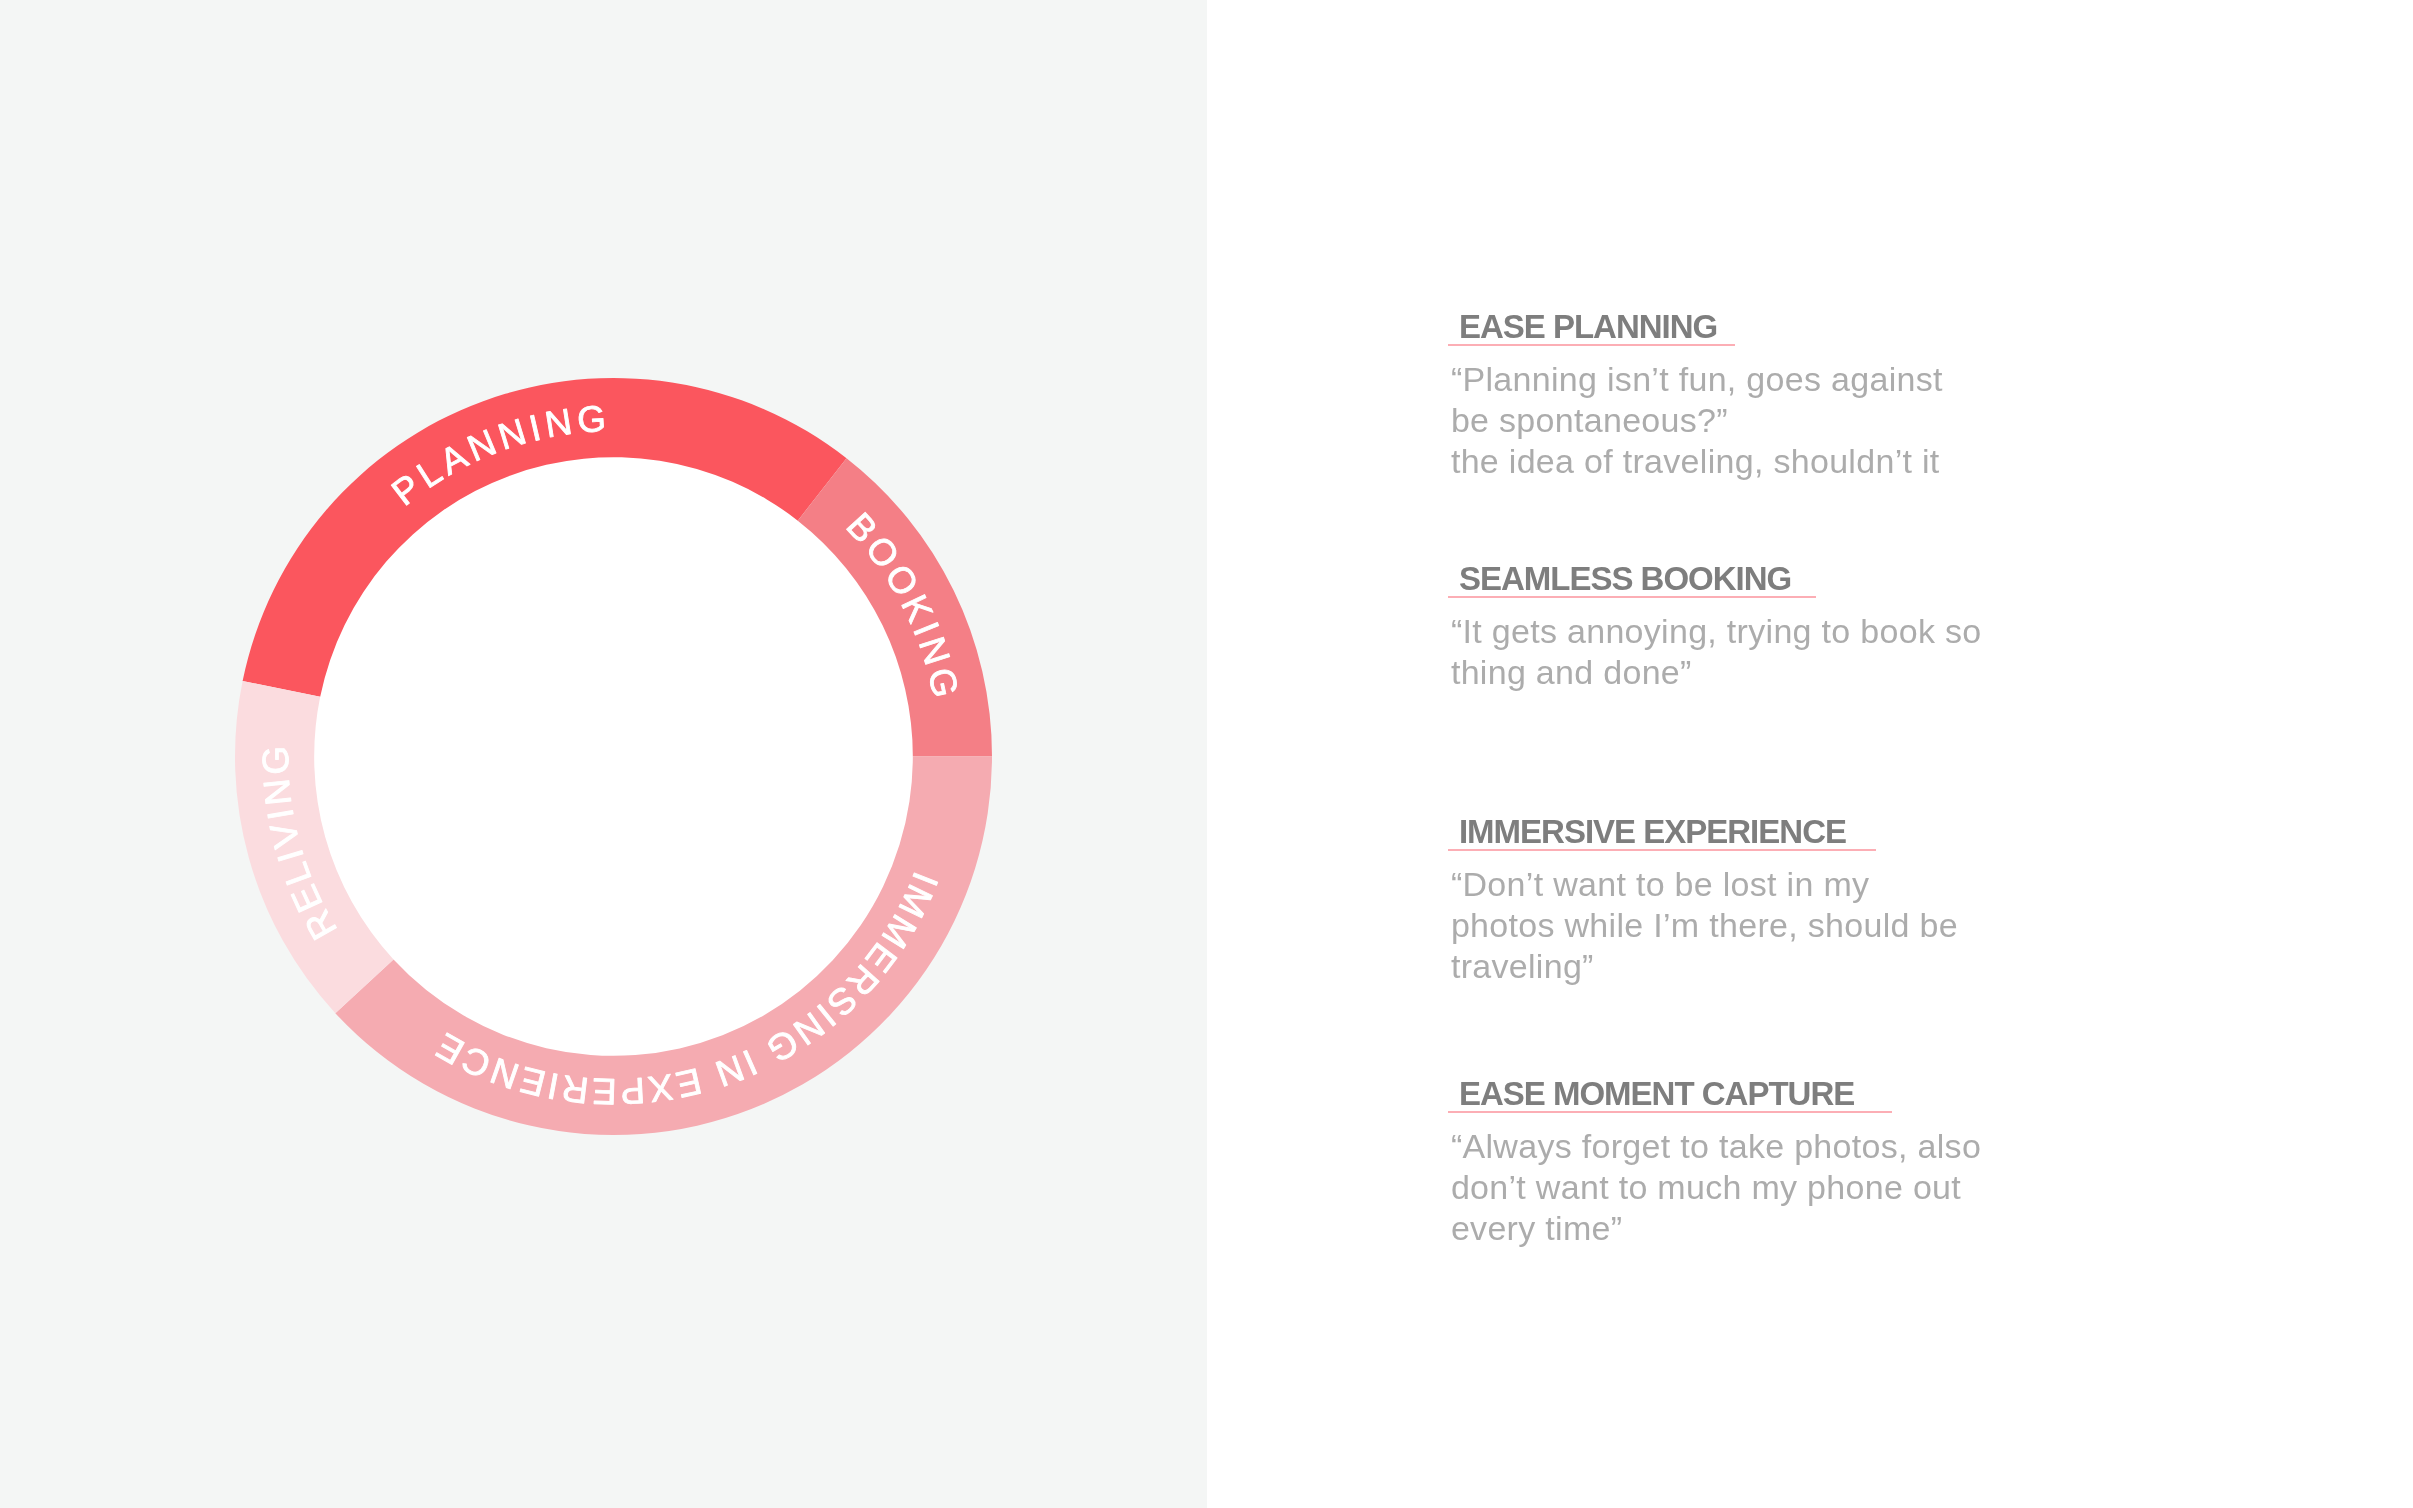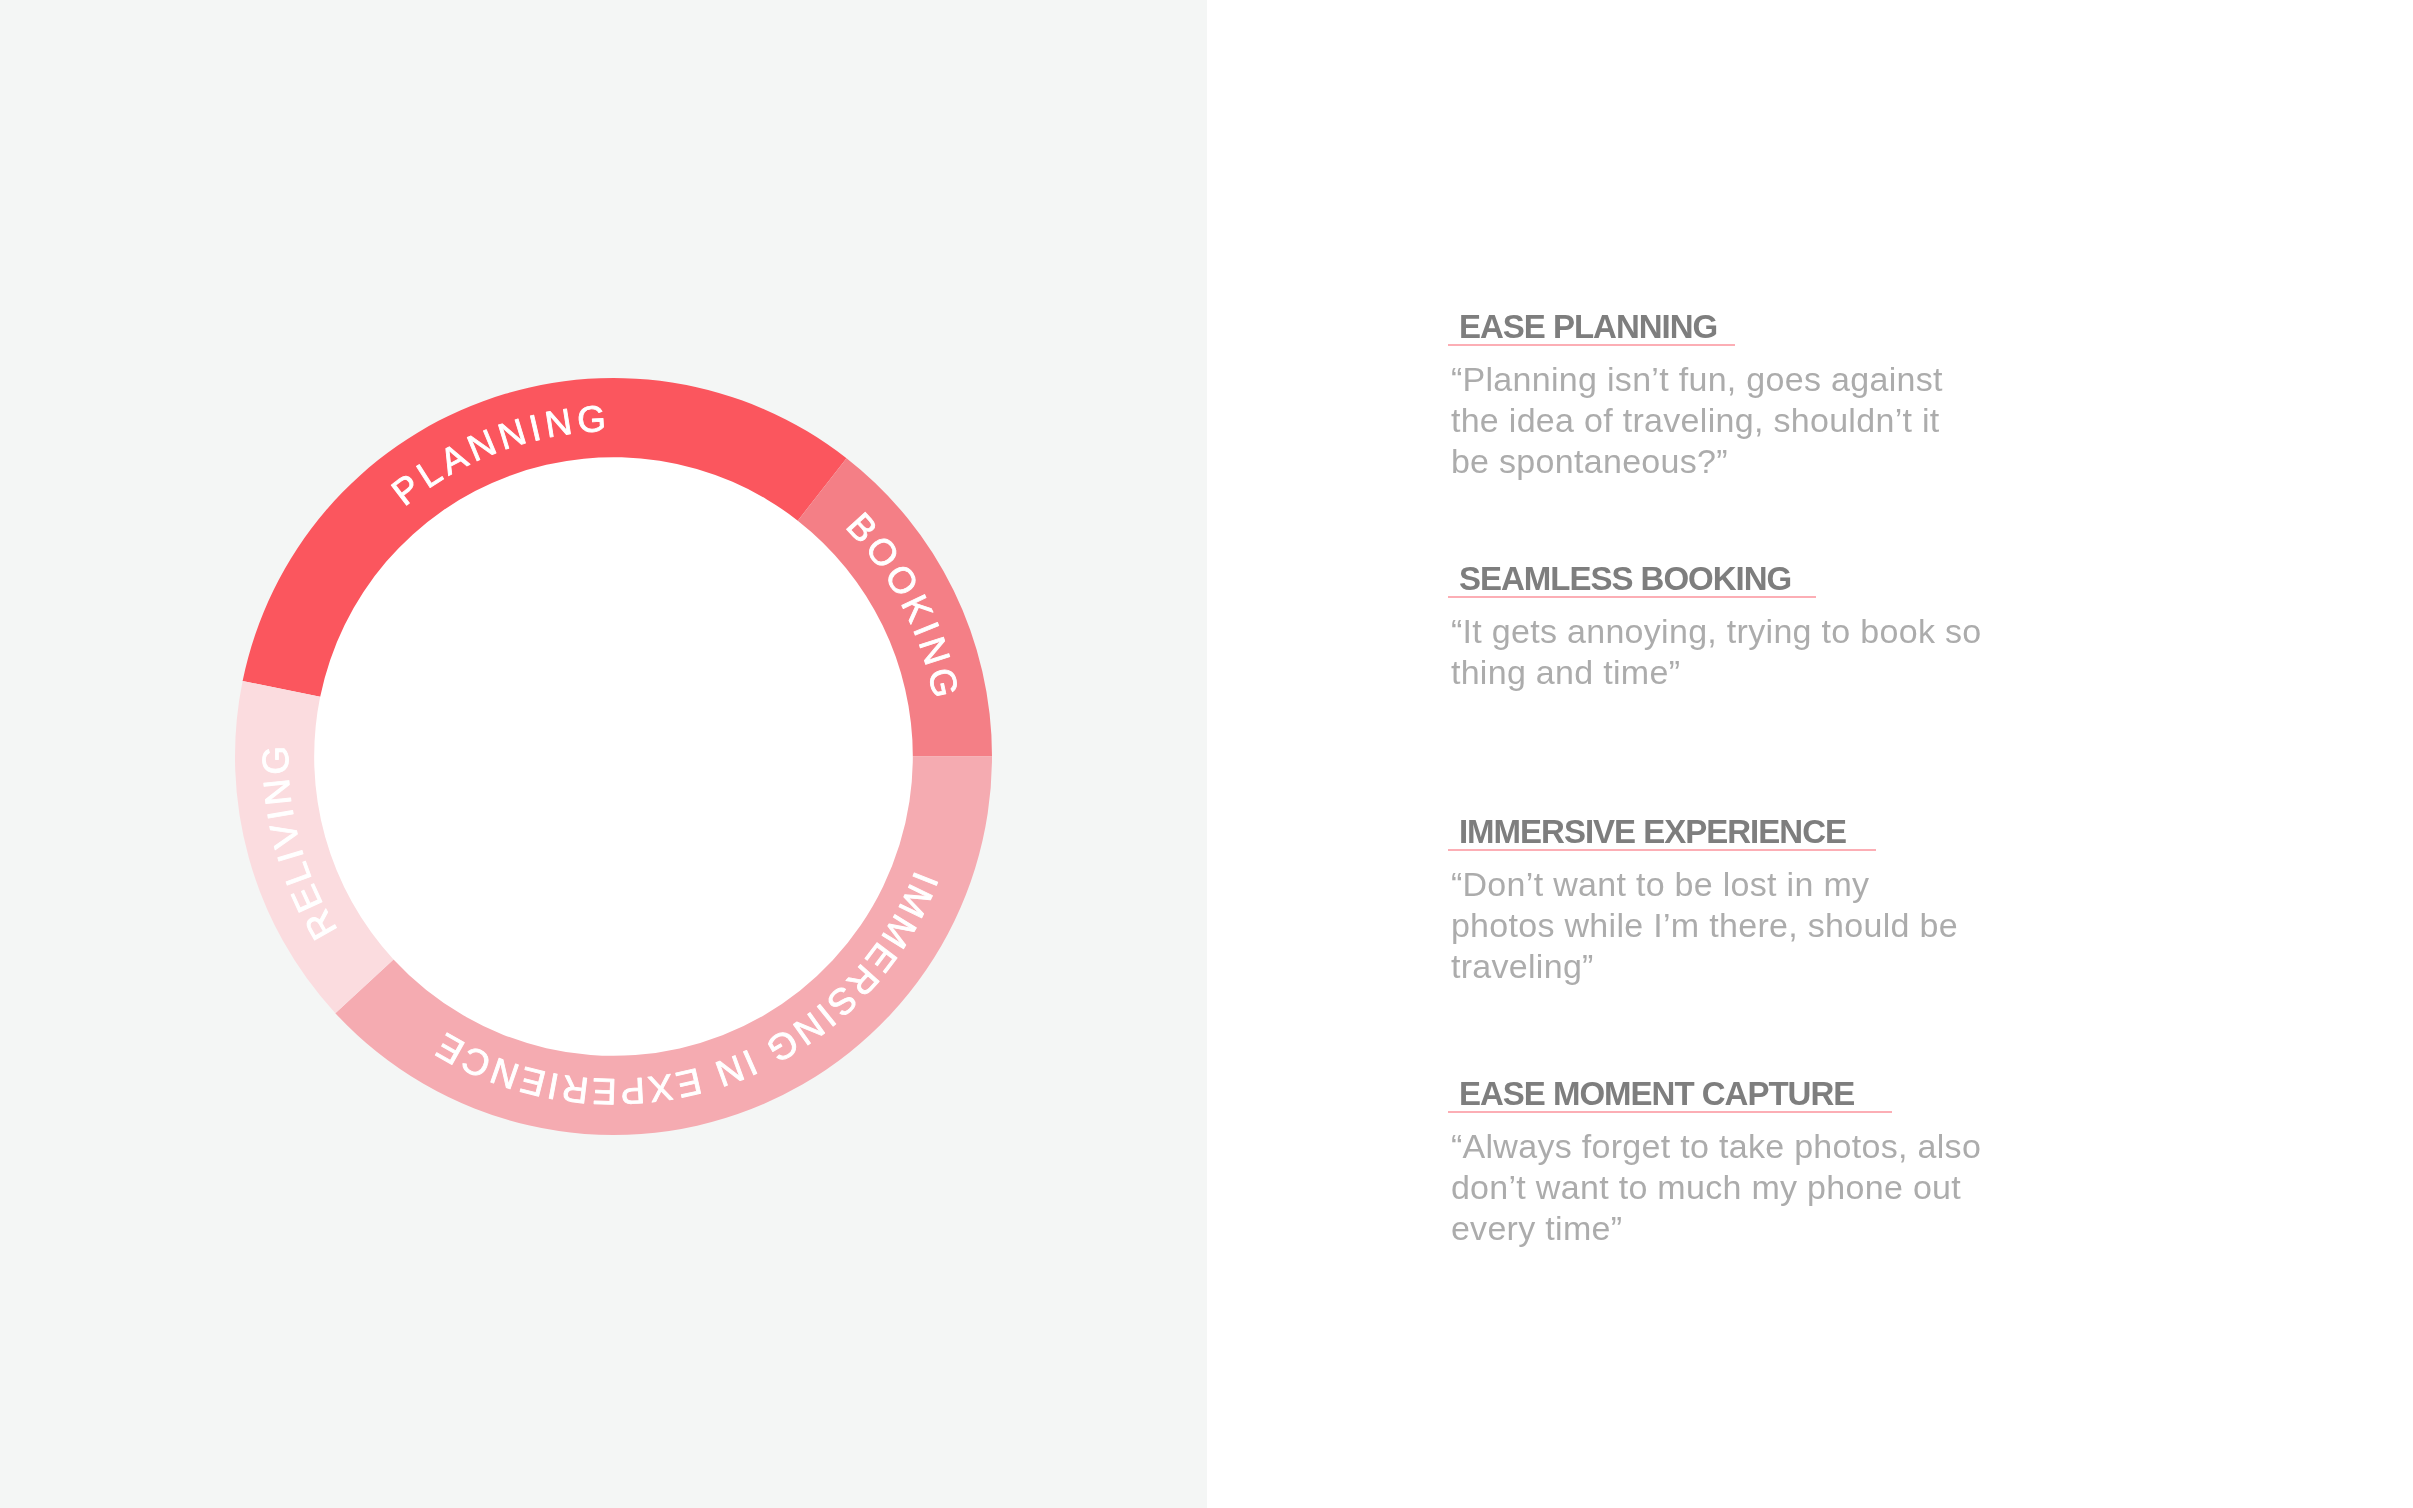"the idea of traveling, shouldn’t" div { order: before "be spontaneous?”" -> after "be spontaneous?”" }
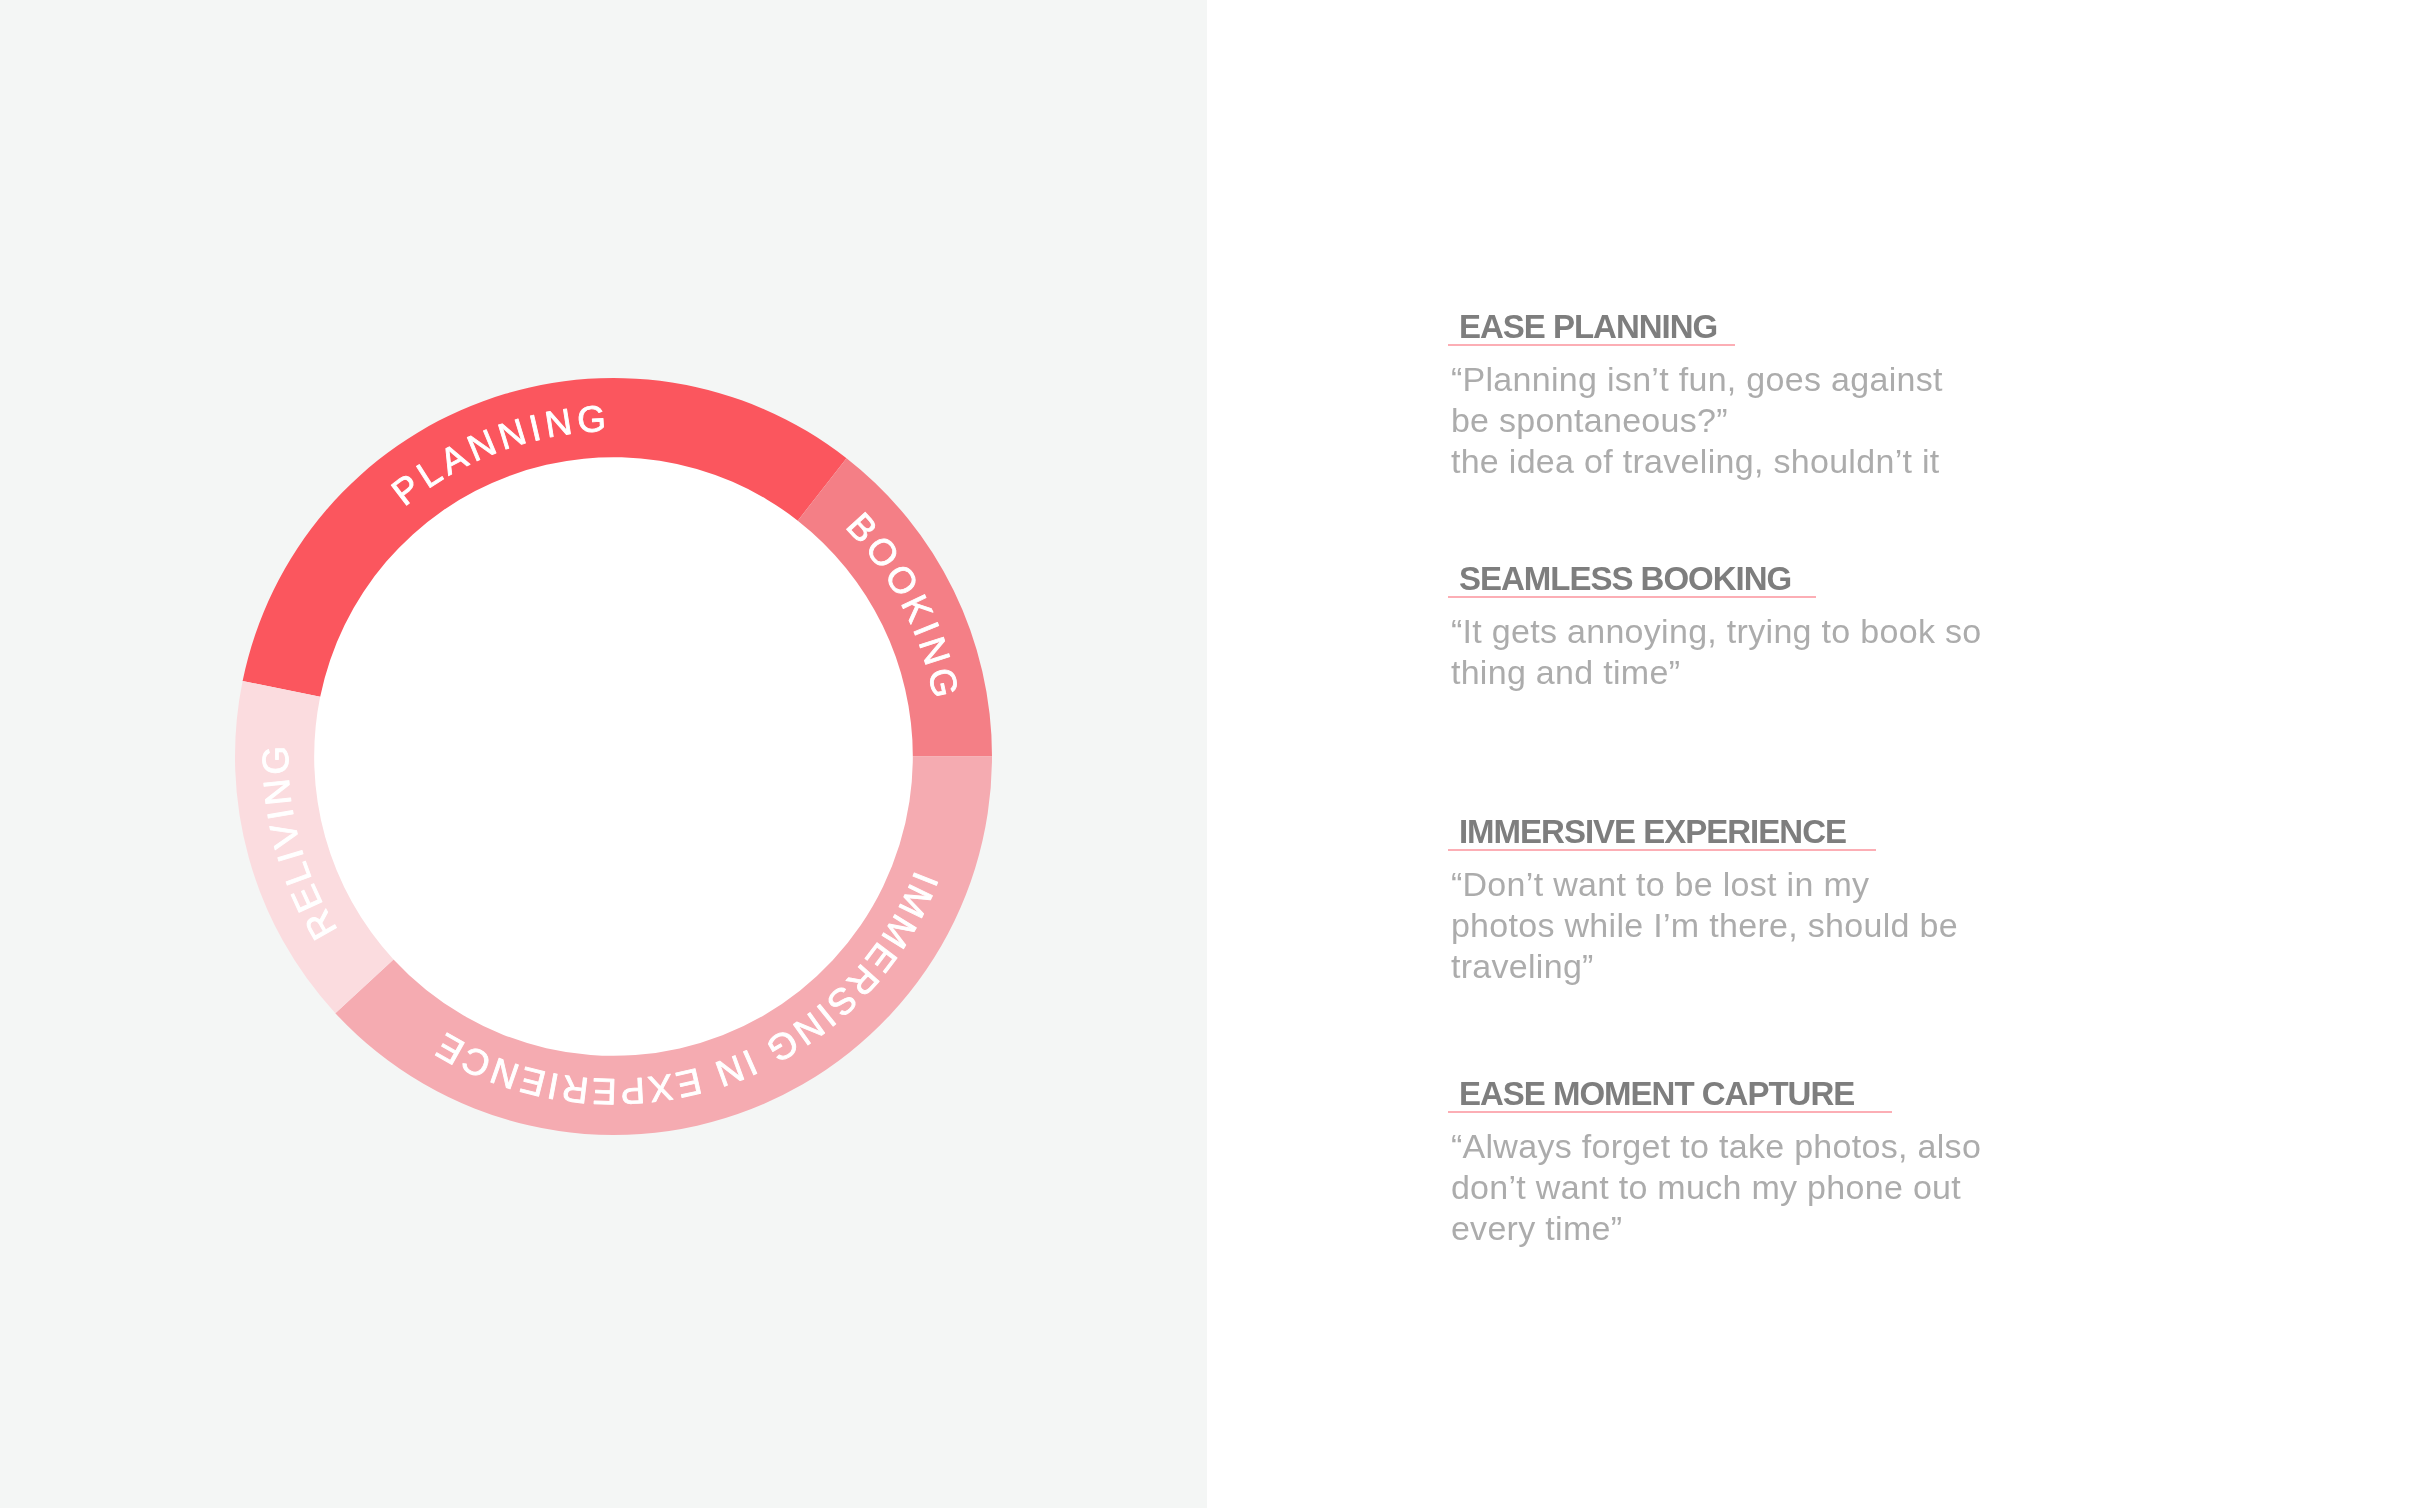"thing and time”" div { text: time -> done }
